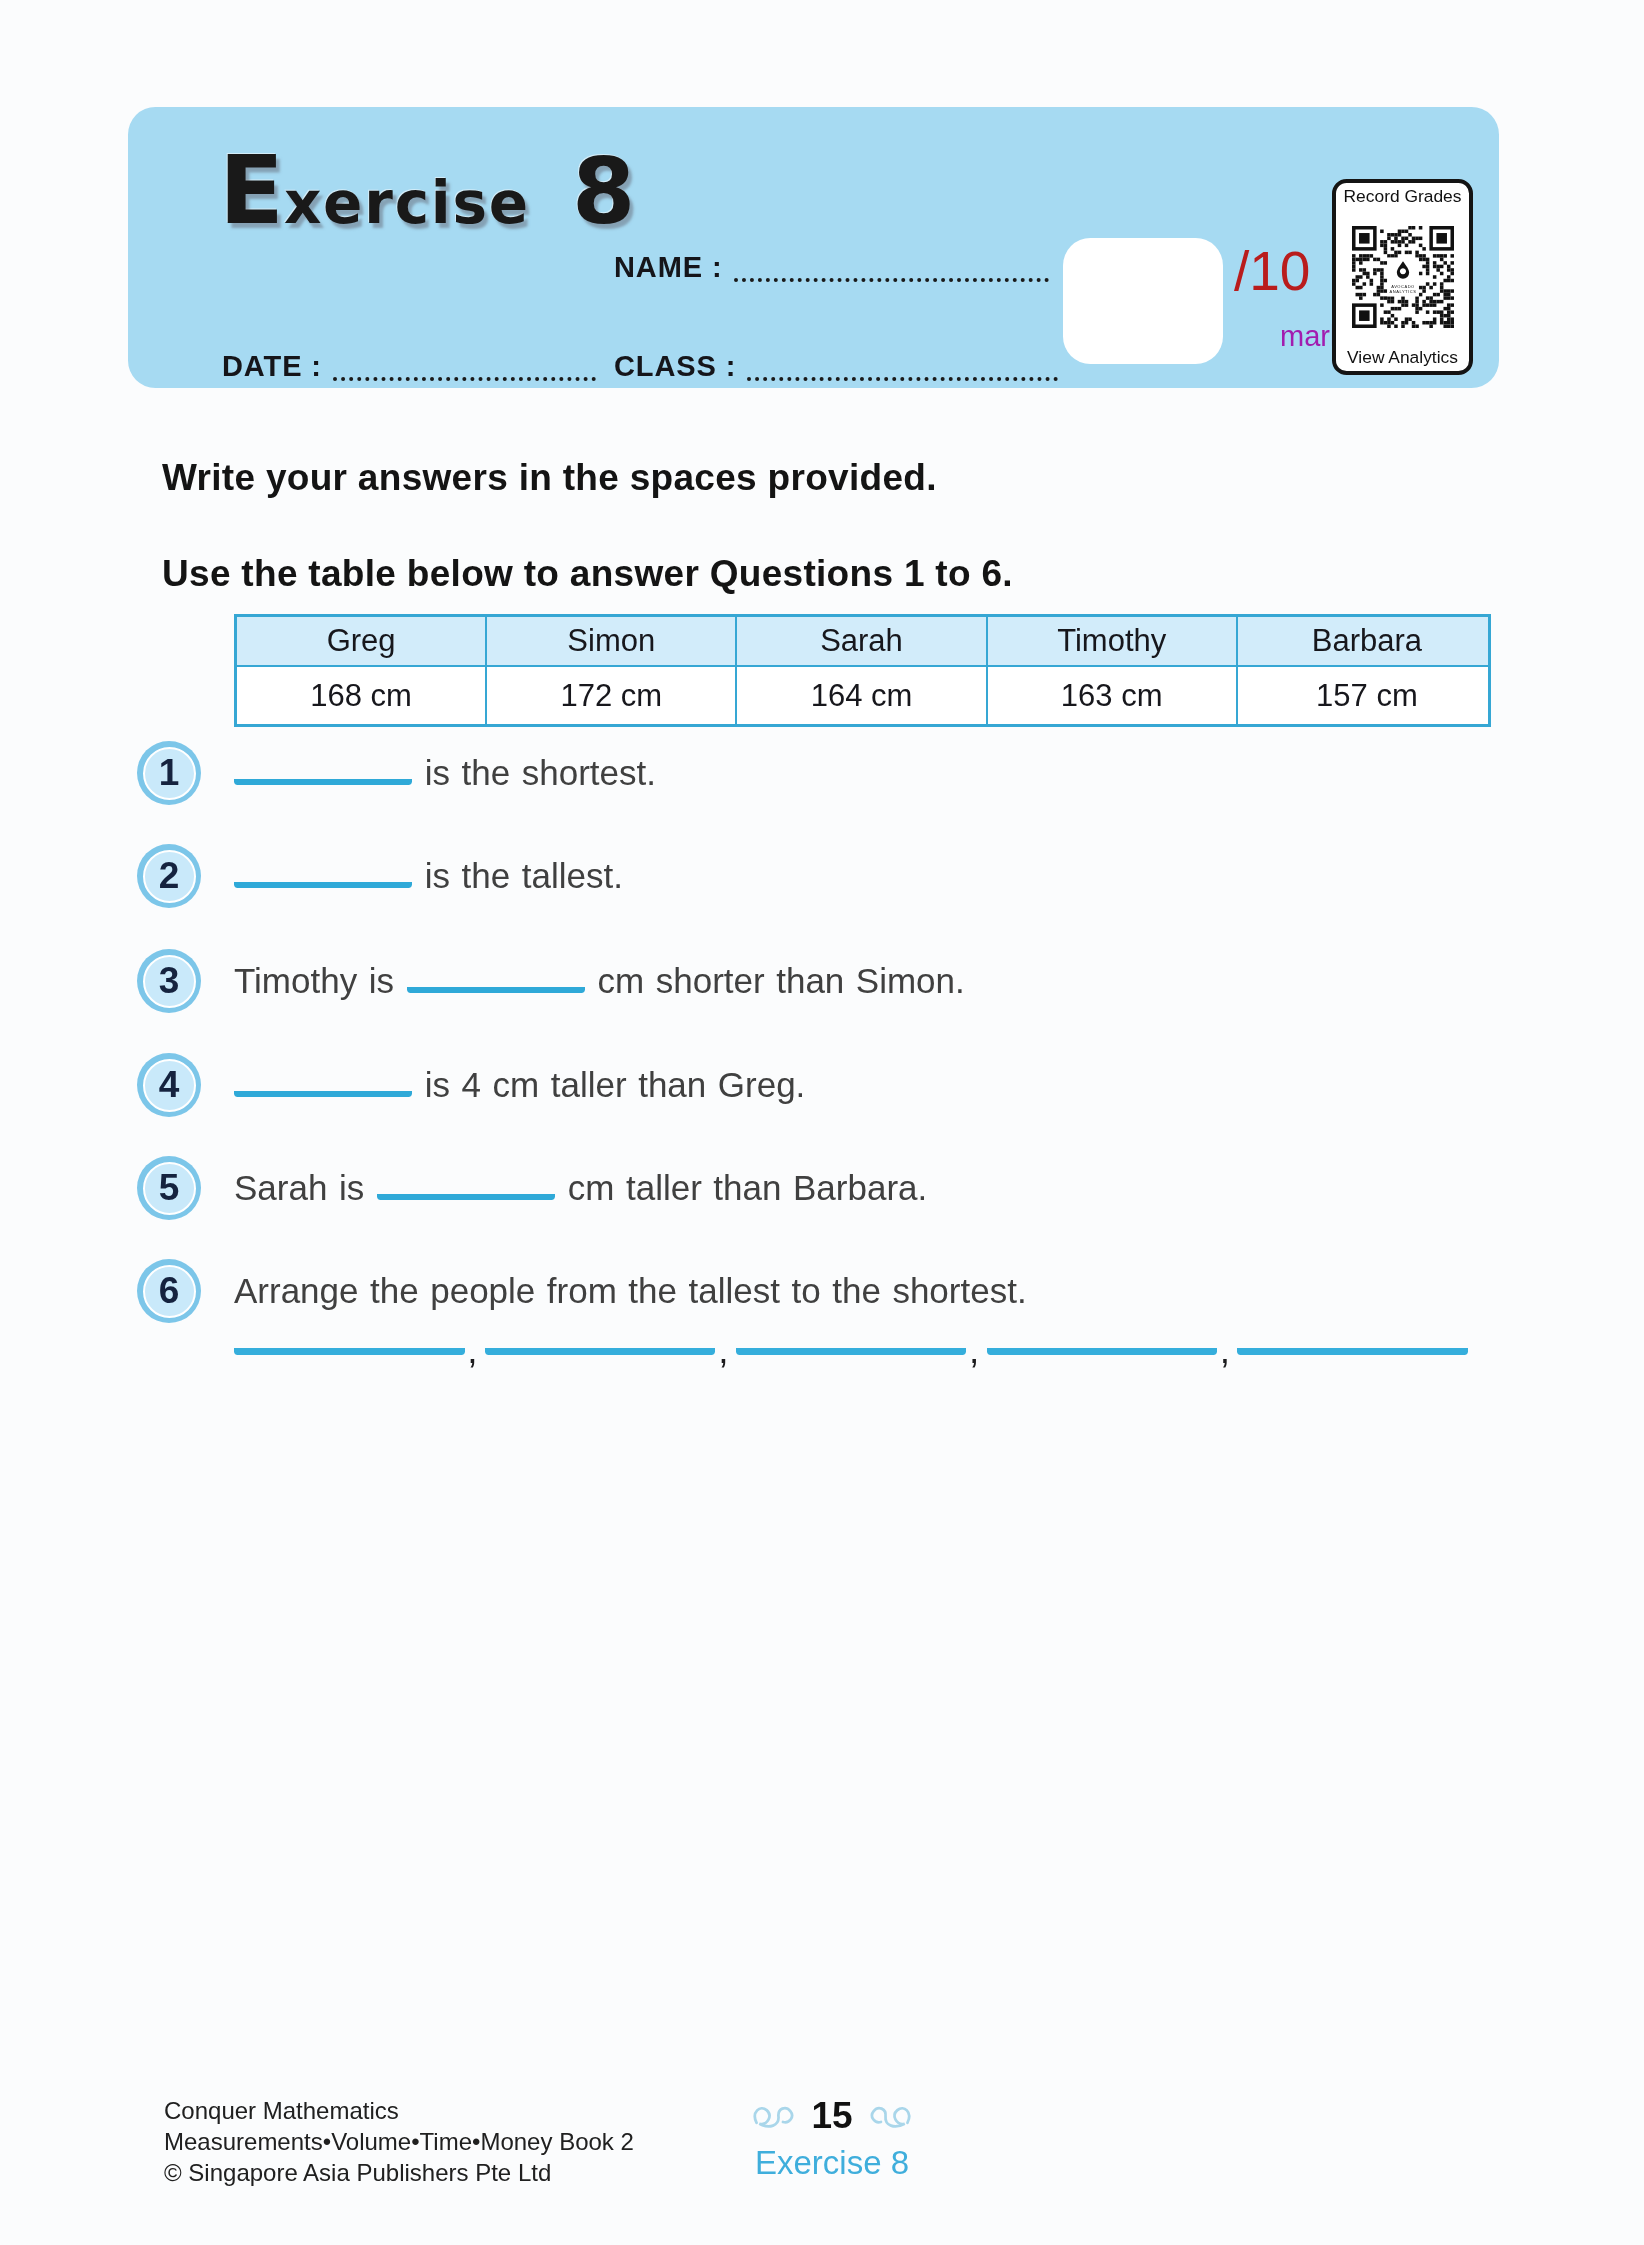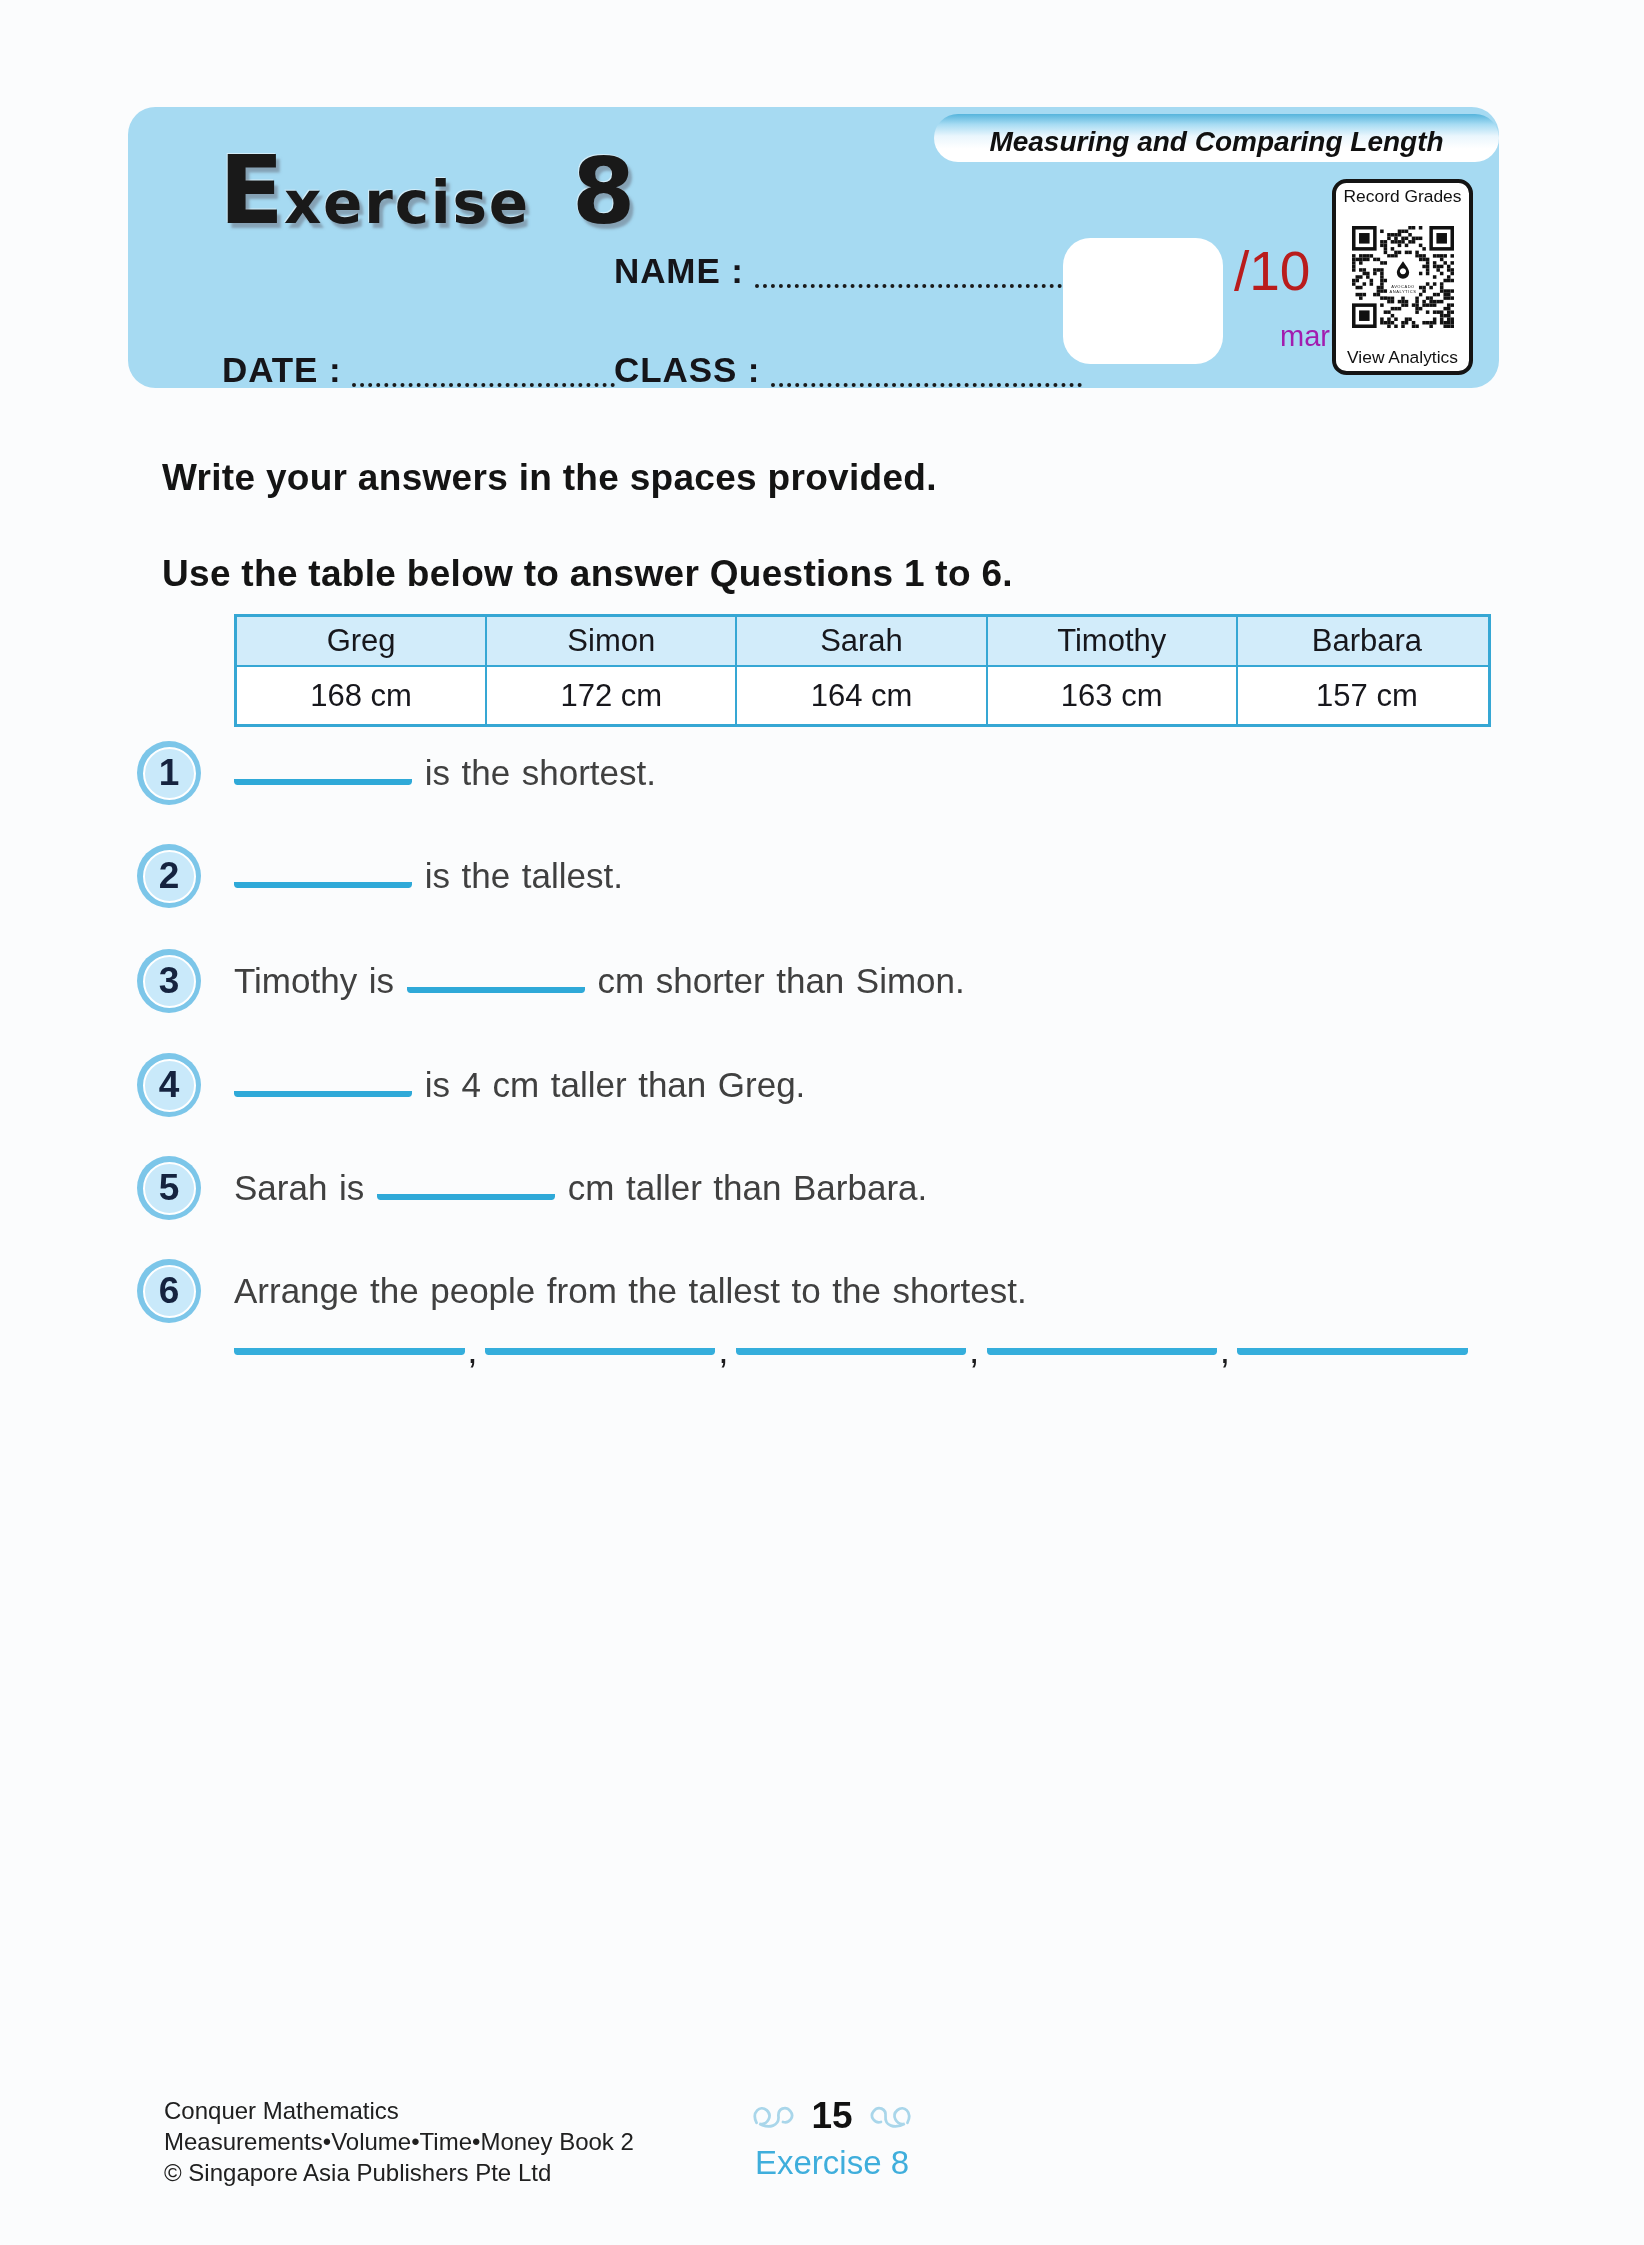"Measuring and Comparing Length" div.tab { html: <div> <span>Measuring and Comparing Length</span> </div> -> none }
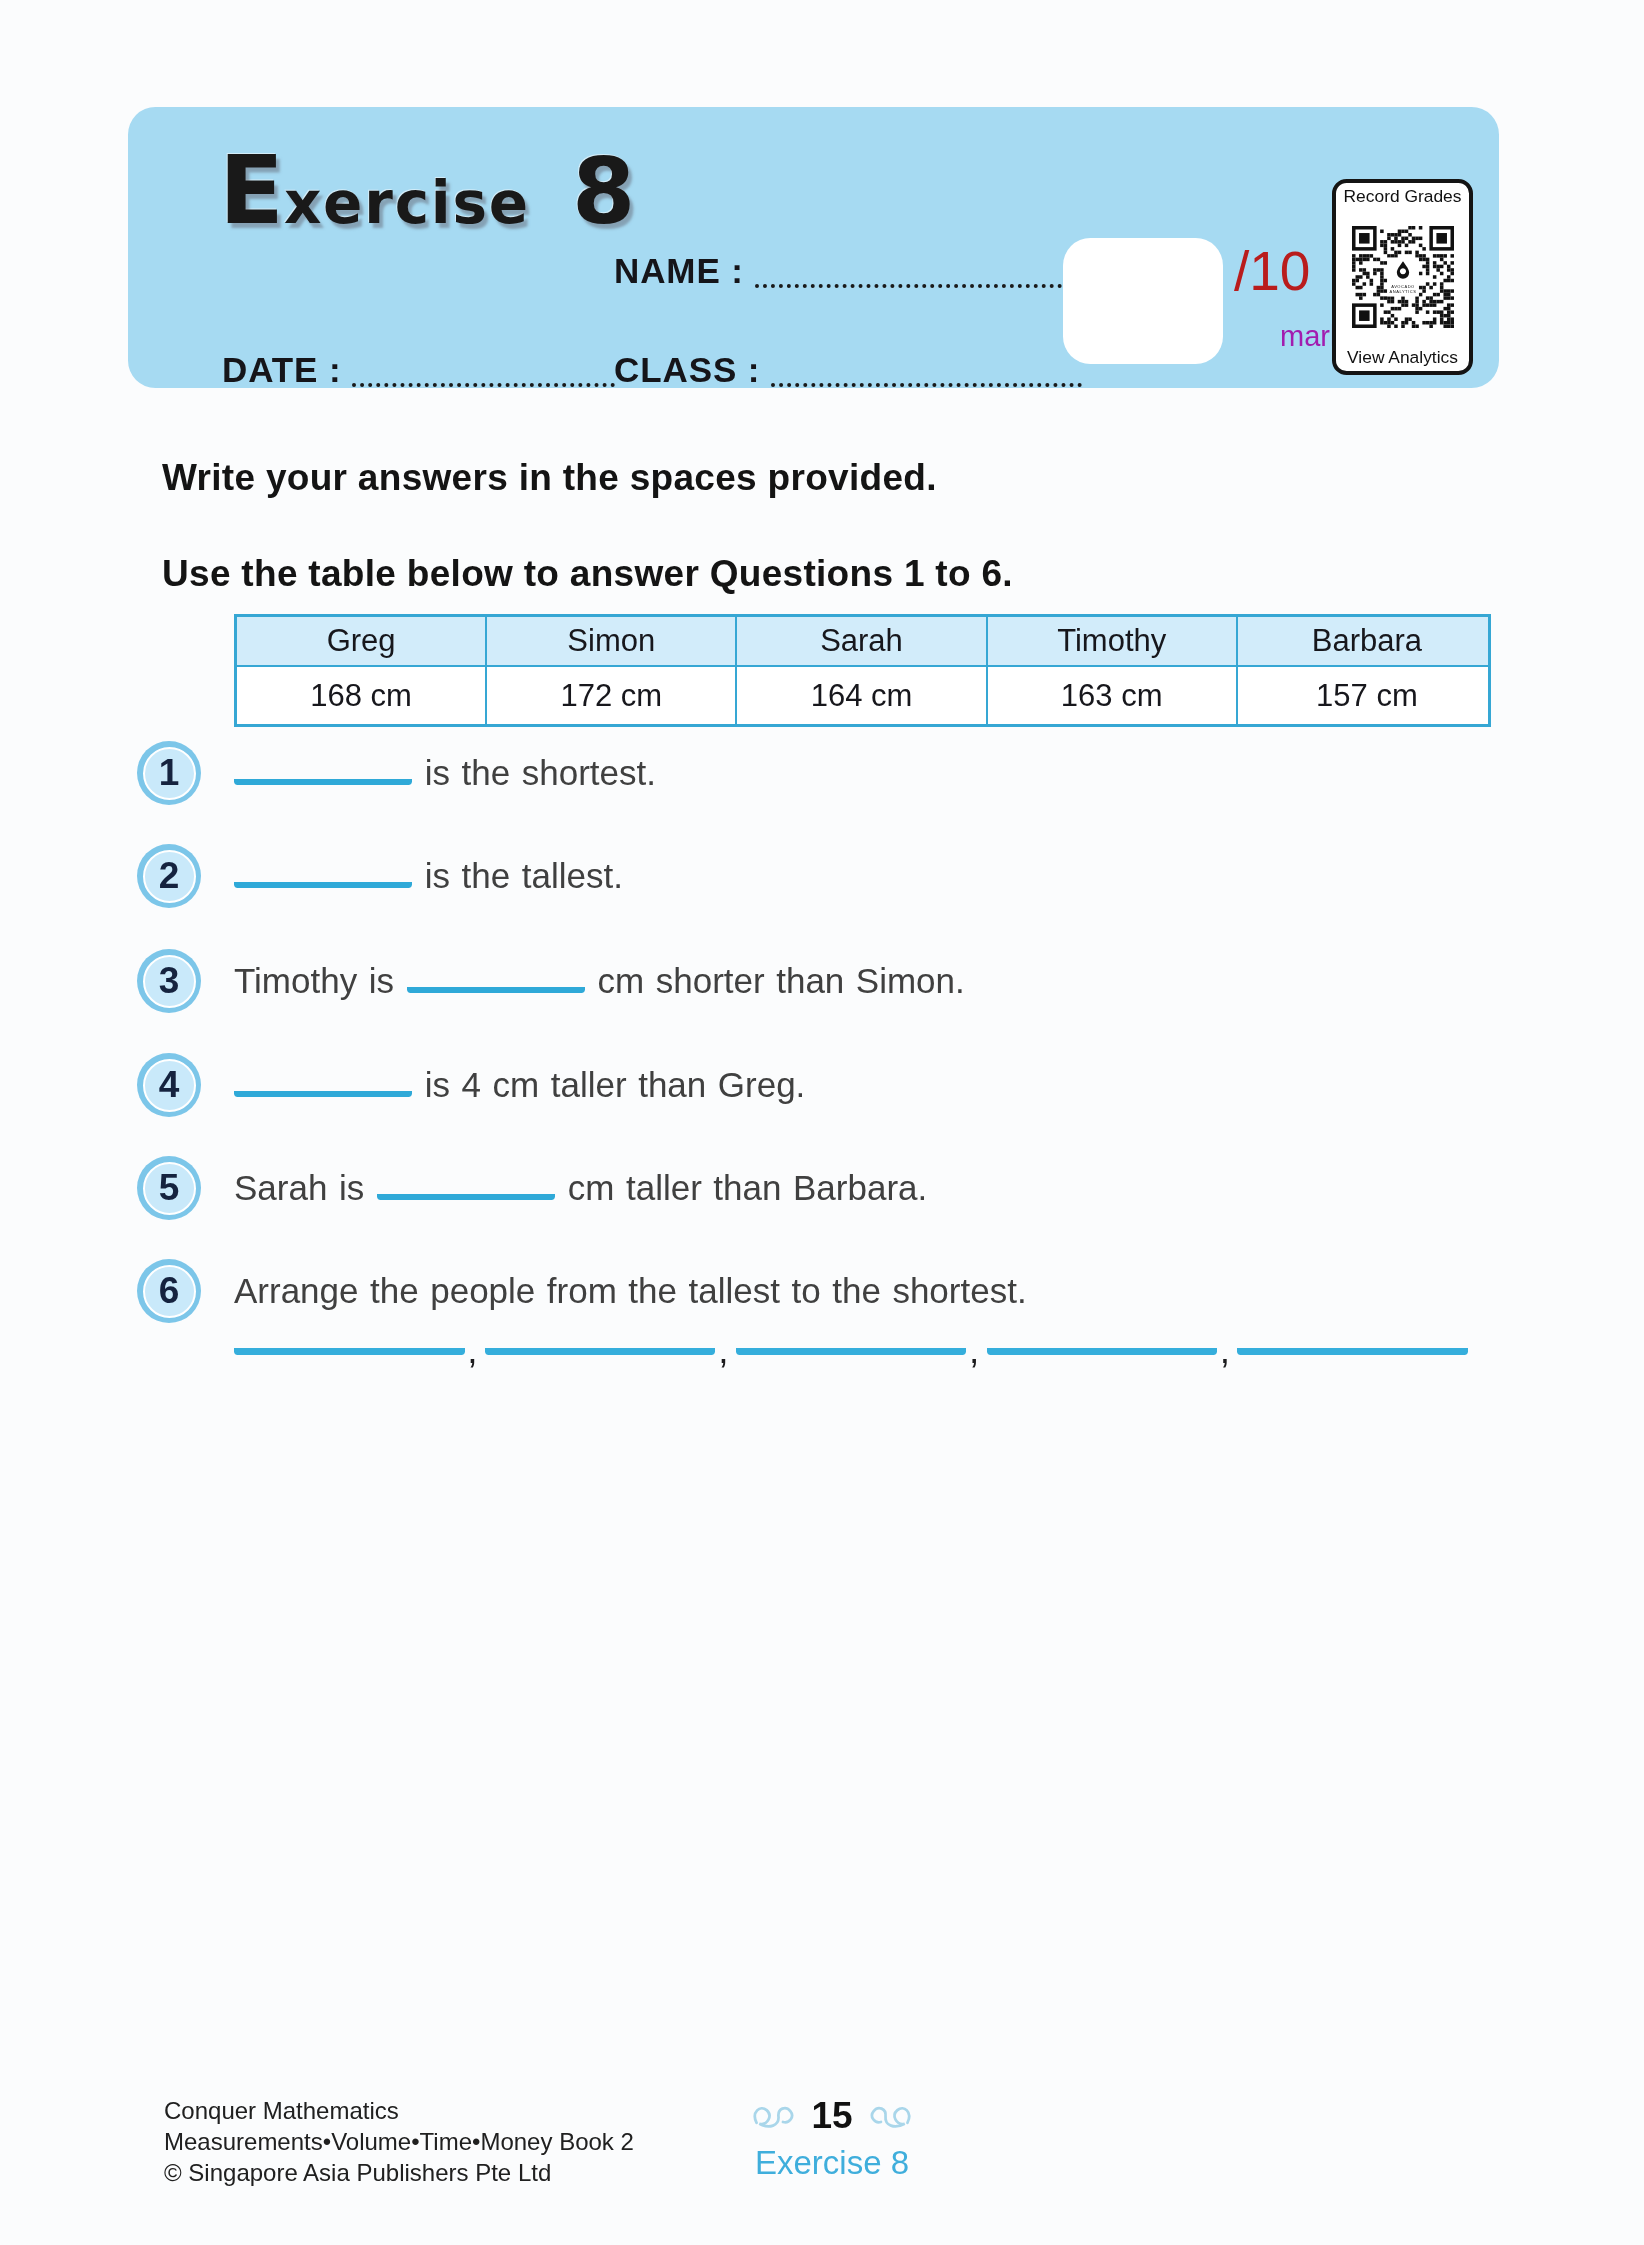"NAME :" .fieldrow label { font-size: 35px -> 29px }
